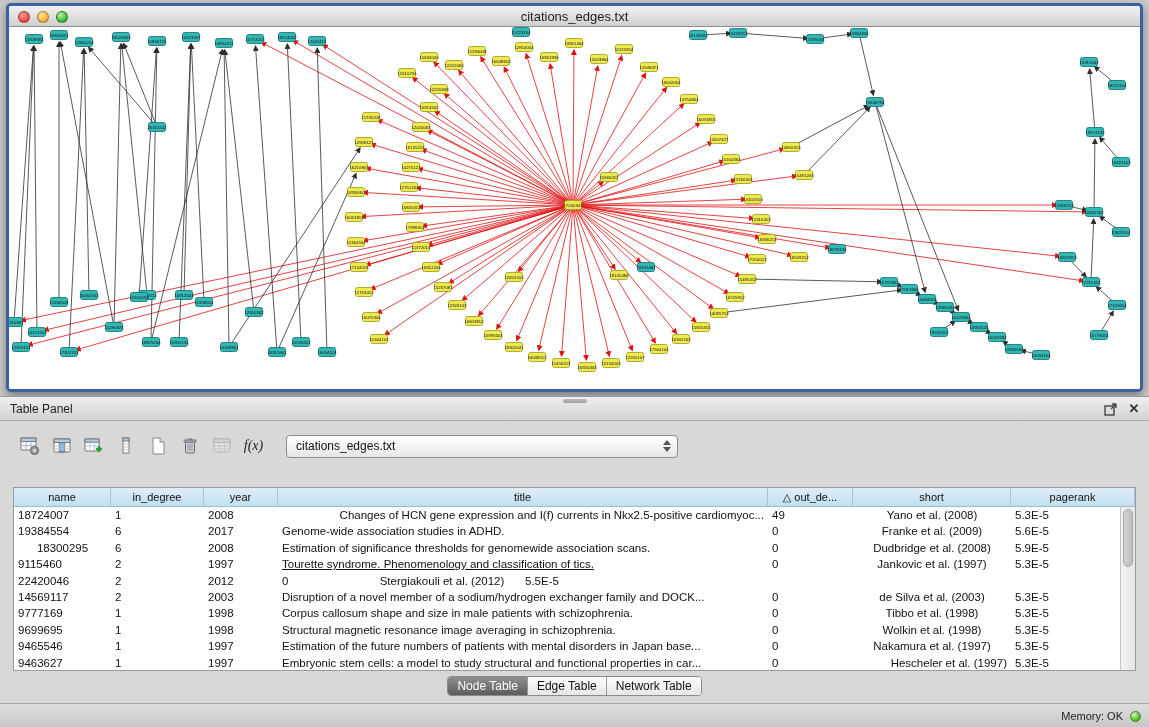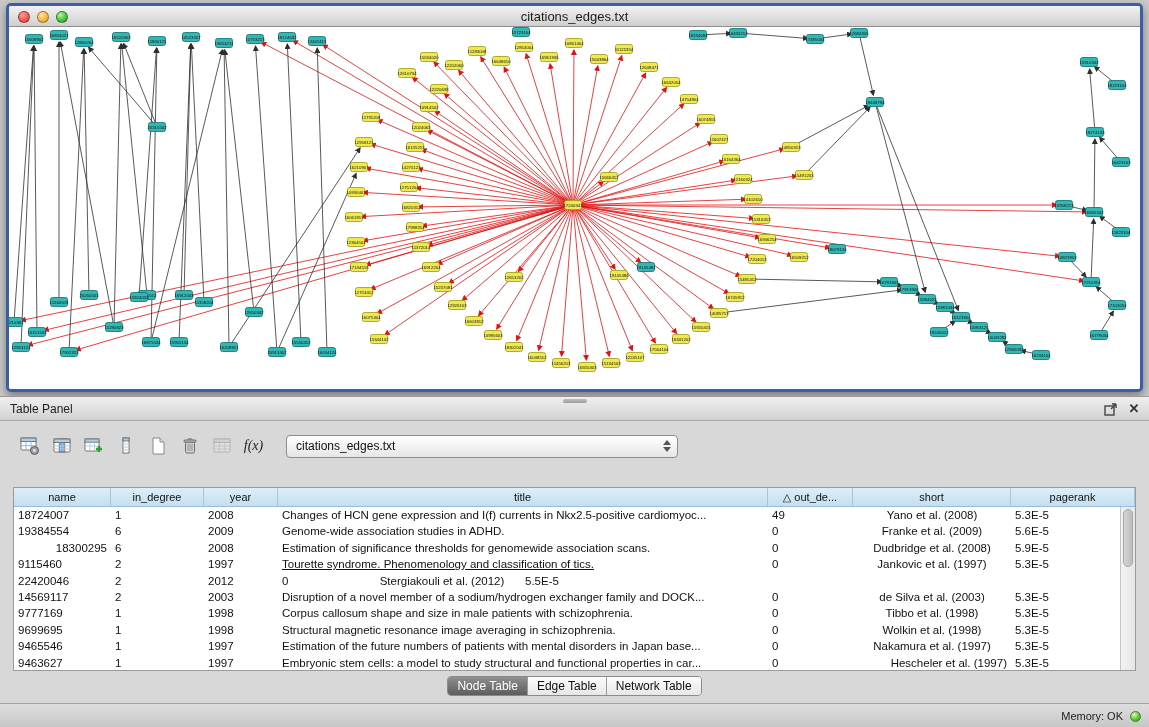"Changes of HCN gene expression" div.td { text-align: left -> right }
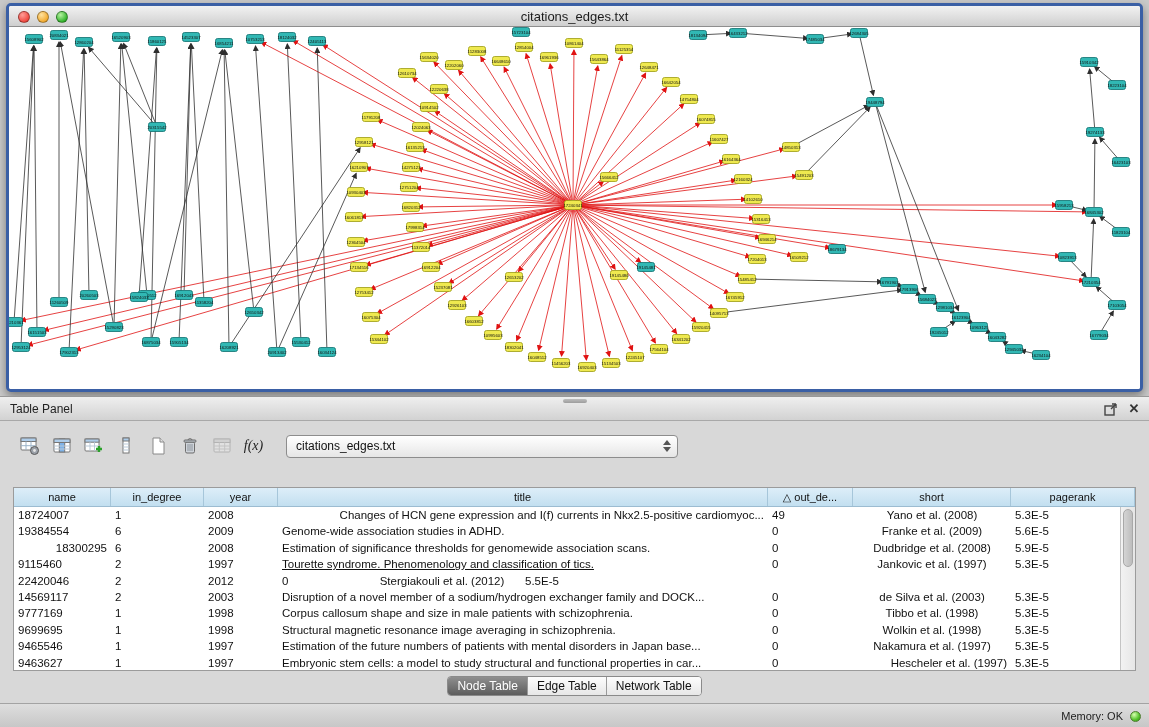"2009" div.td { text: 2009 -> 2017 }
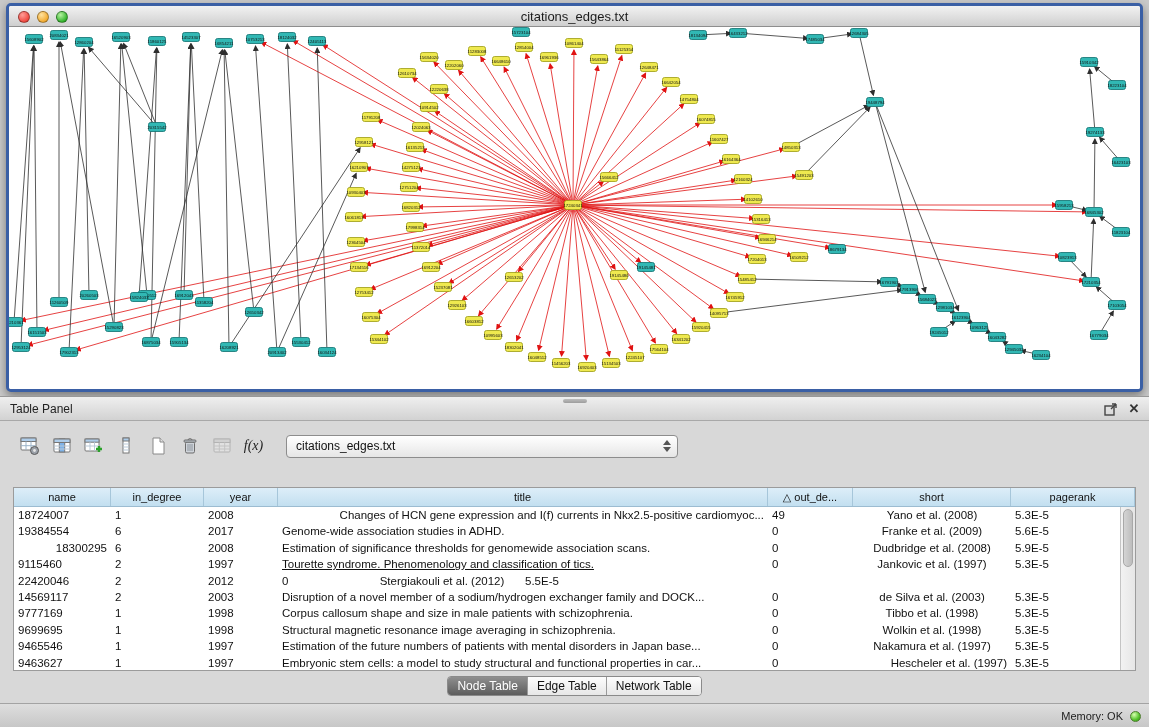"18300295" div.td { text-align: right -> center }
